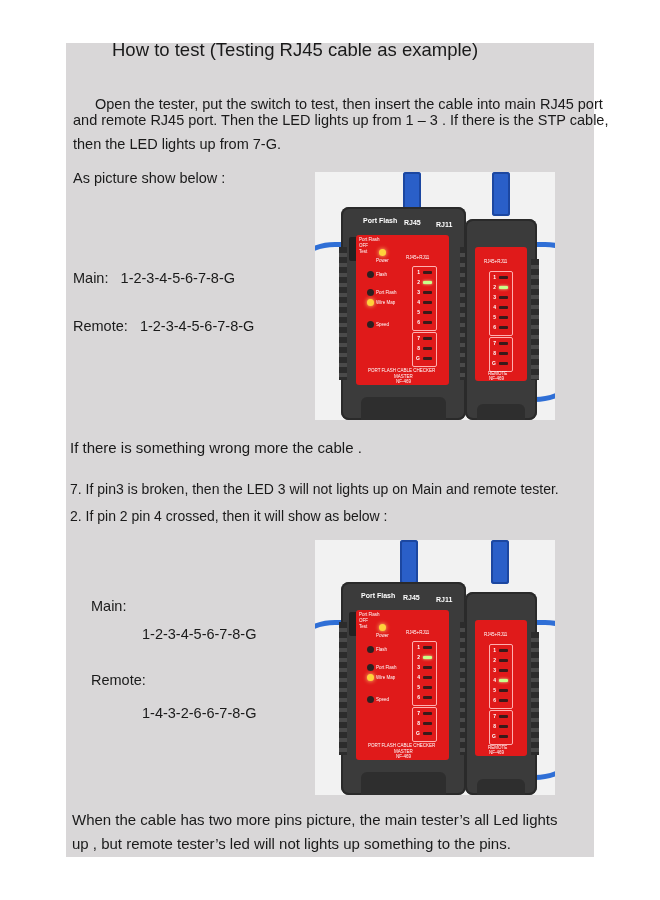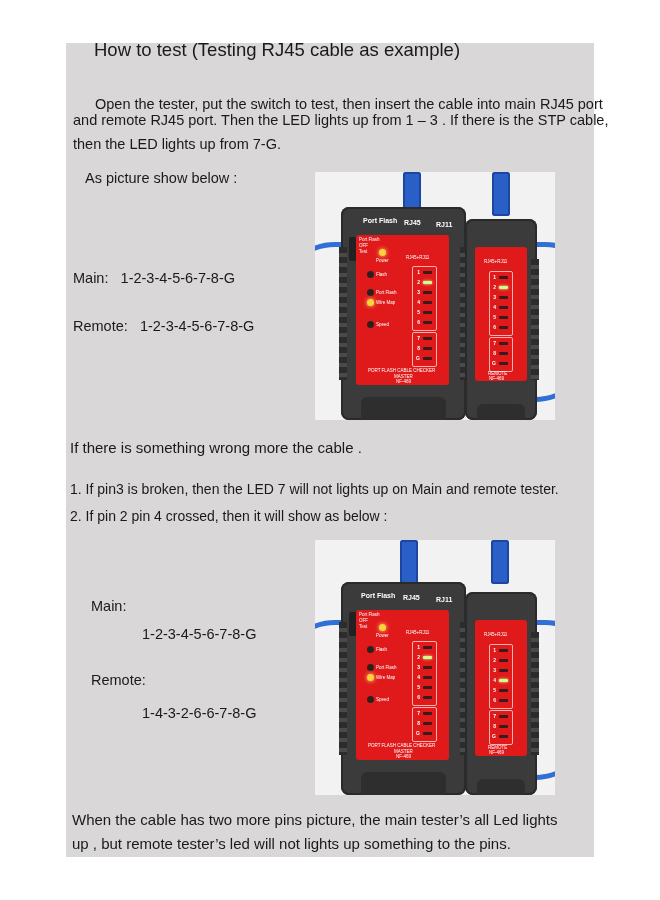"How to test (Testing RJ45" .title { left: 94px -> 112px }
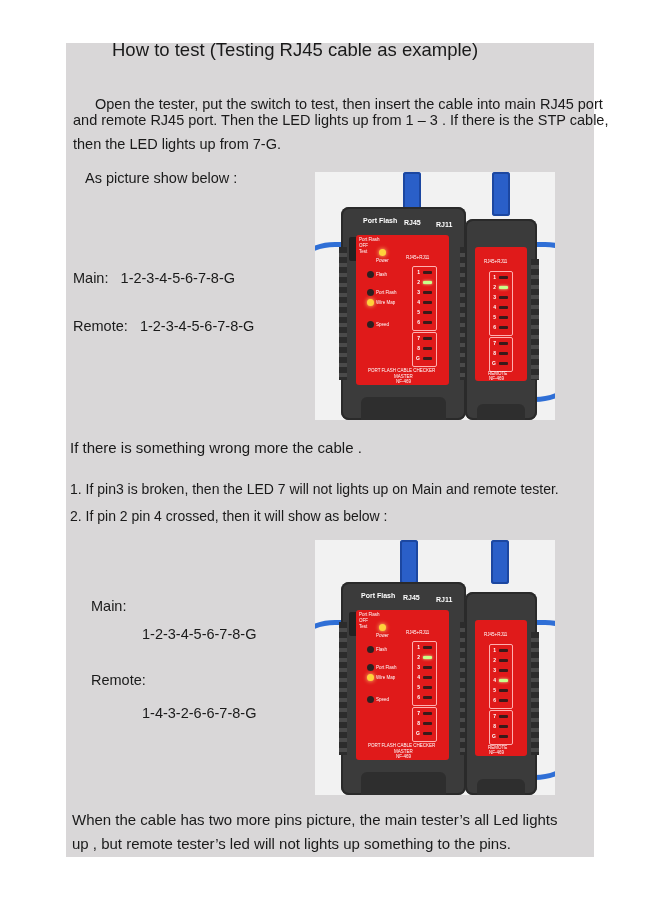"As picture show below :" div.t { margin-left: 12px -> none }
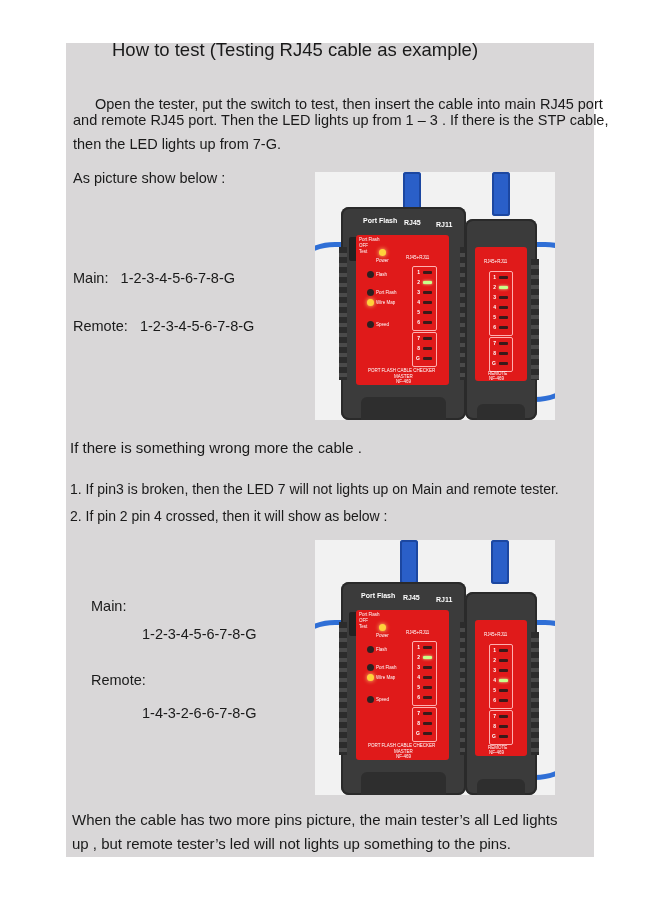"1. If pin3 is broken," div.t { text: 1. If pin3 is broken, then the LED 7 -> 7. If pin3 is broken, then the LED 3 }
